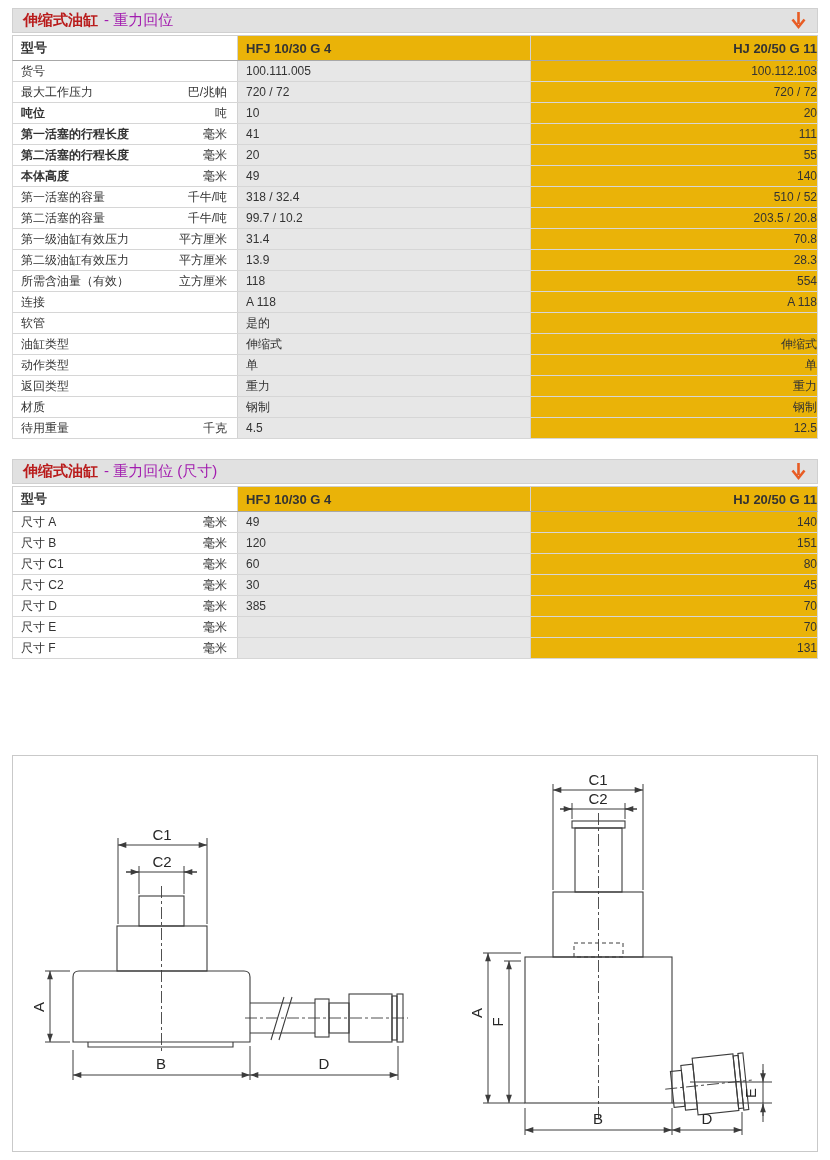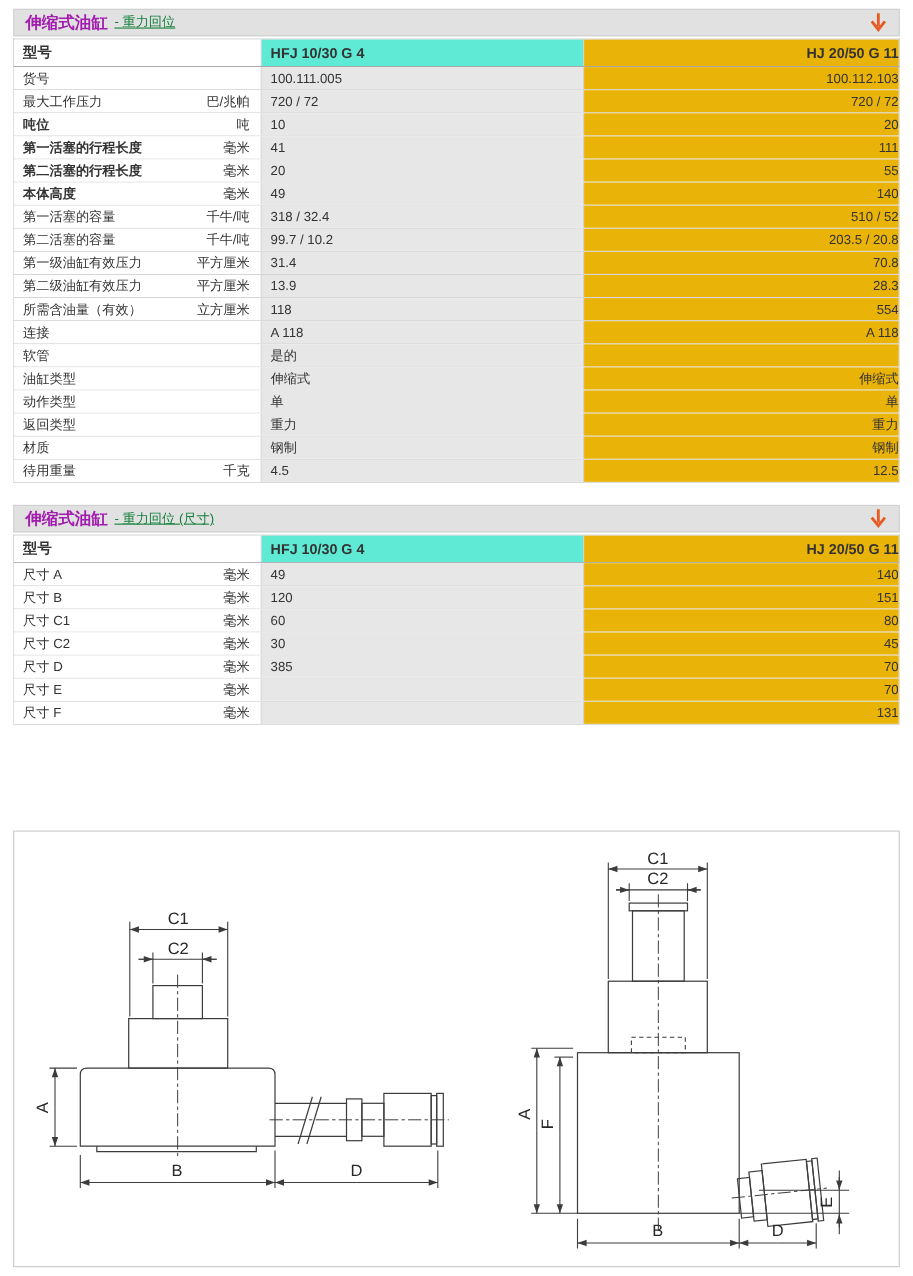"伸缩式油缸" .bar .tb { color: #a21caf -> #b91c1c }
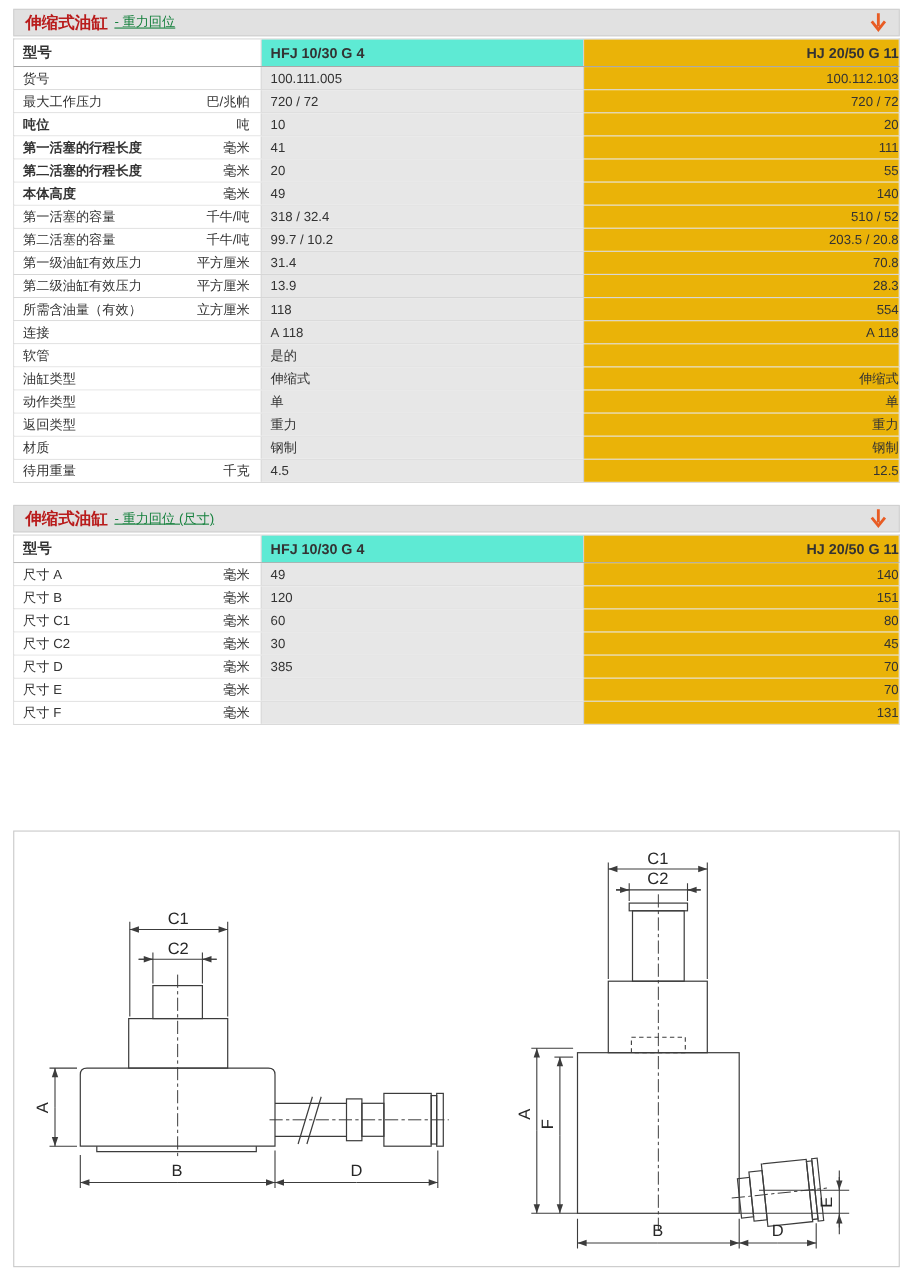"- 重力回位" .bar .tr { color: #15803d -> #a21caf; font-size: 12px -> 15px; text-decoration: underline -> none }
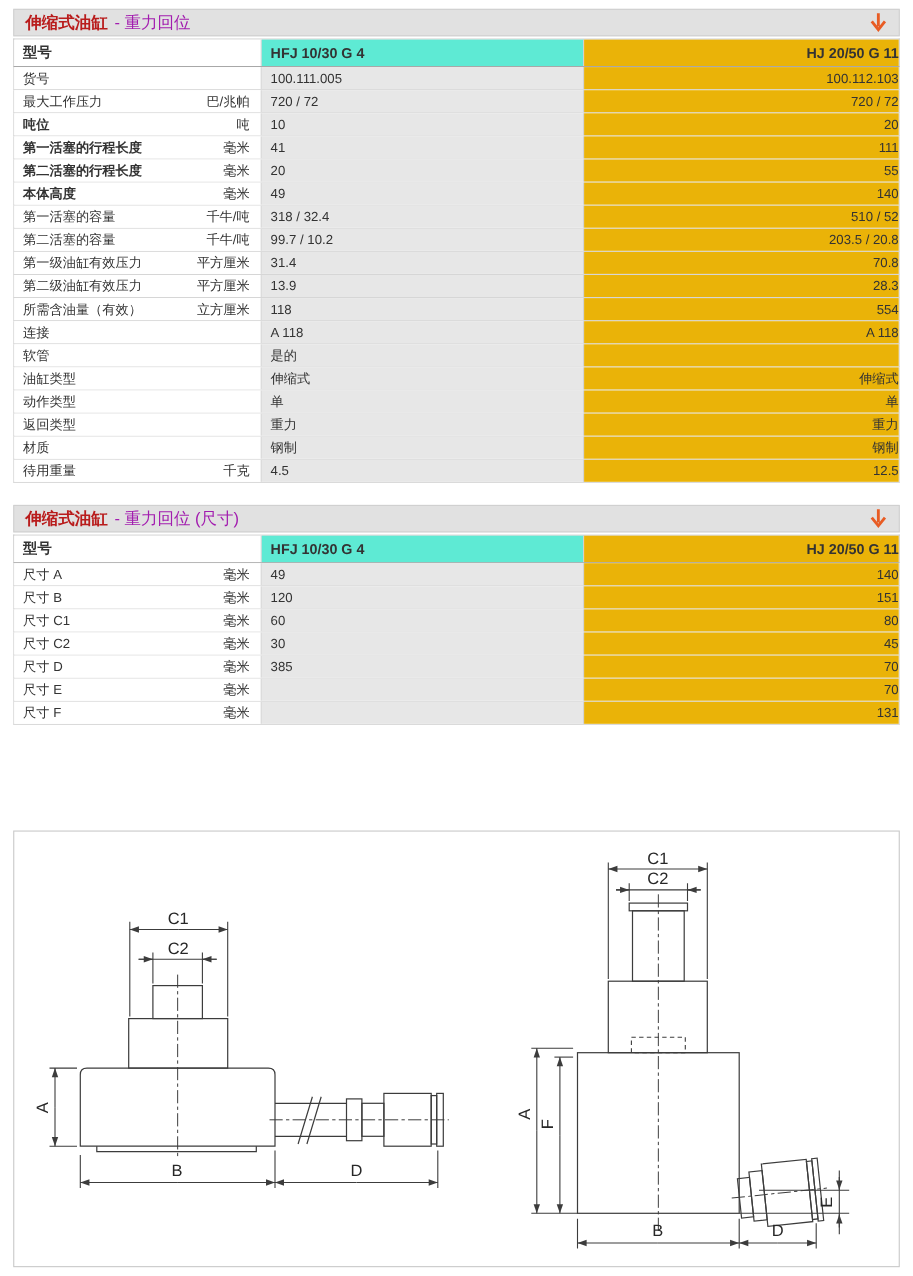"HFJ 10/30 G 4" .thead .cv1 { background: #5eead4 -> #eab308 }
